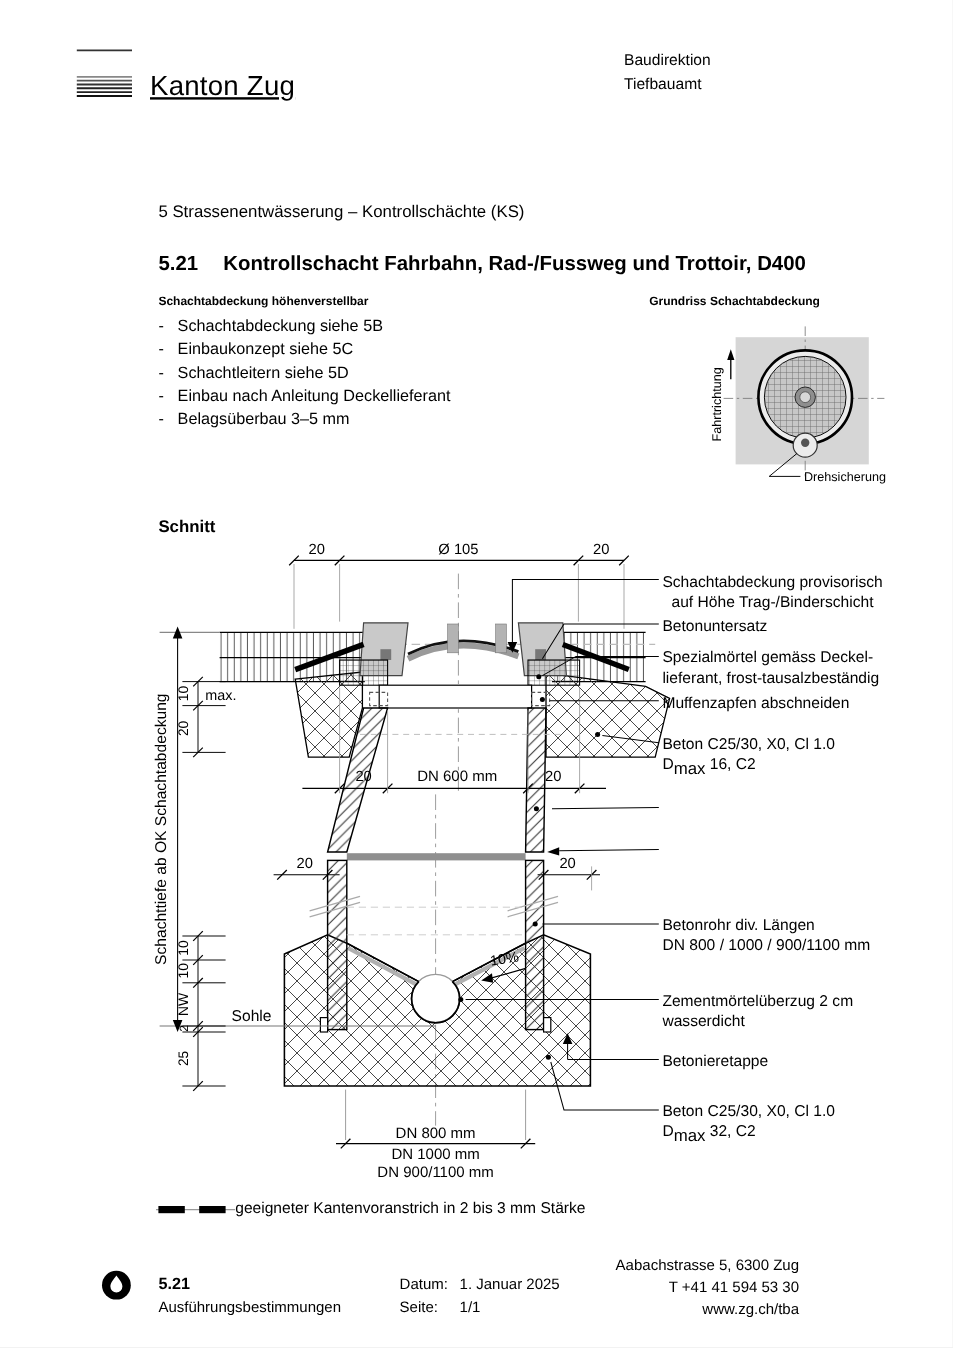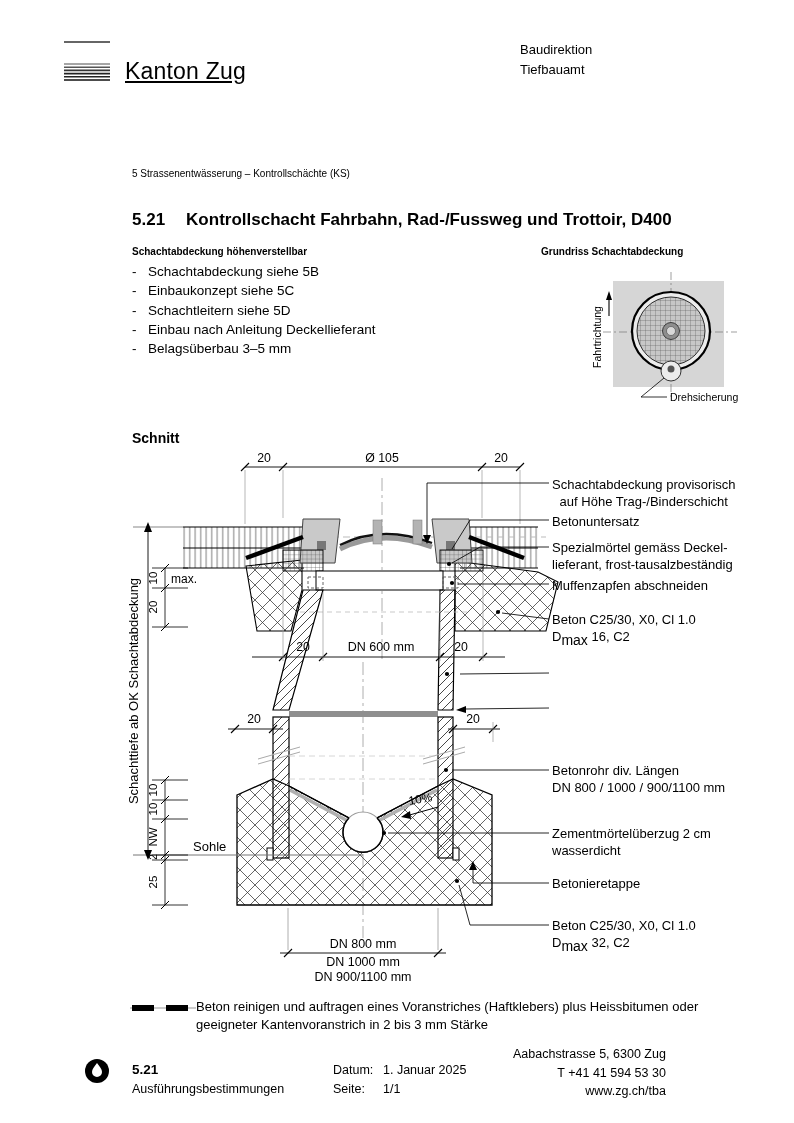"5 Strassenentwässerung –" .seclabel { font-size: 10px -> 14px }
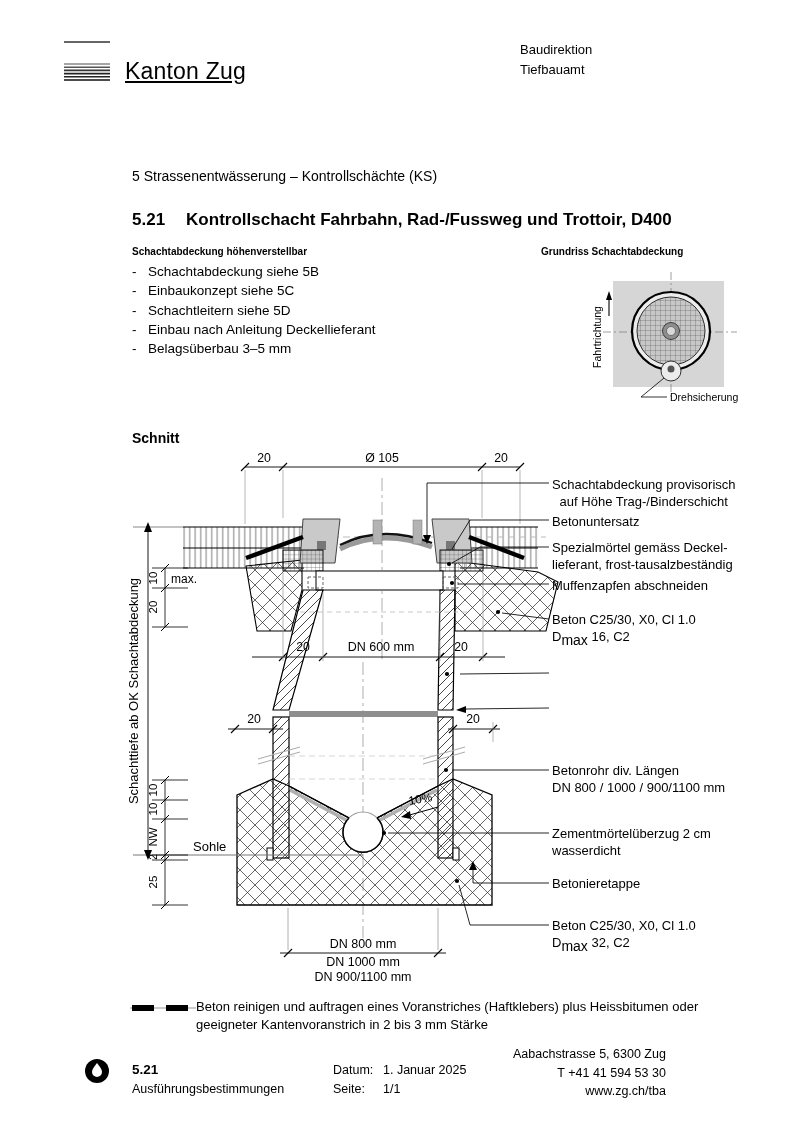"Beton reinigen und auftragen eines" div { html: <div>Beton reinigen und auftragen eines Voranstriches (Haftklebers) plus Heissbitumen oder</div> -> none }
